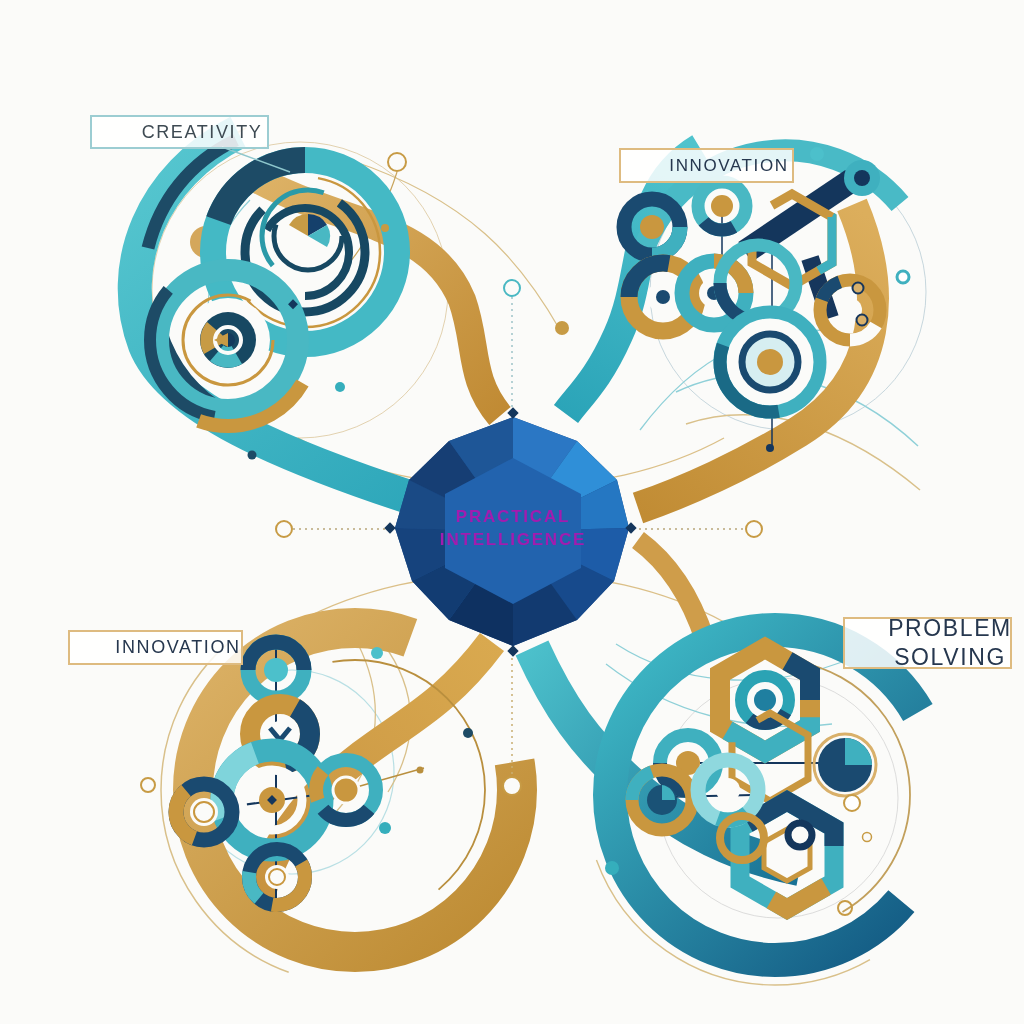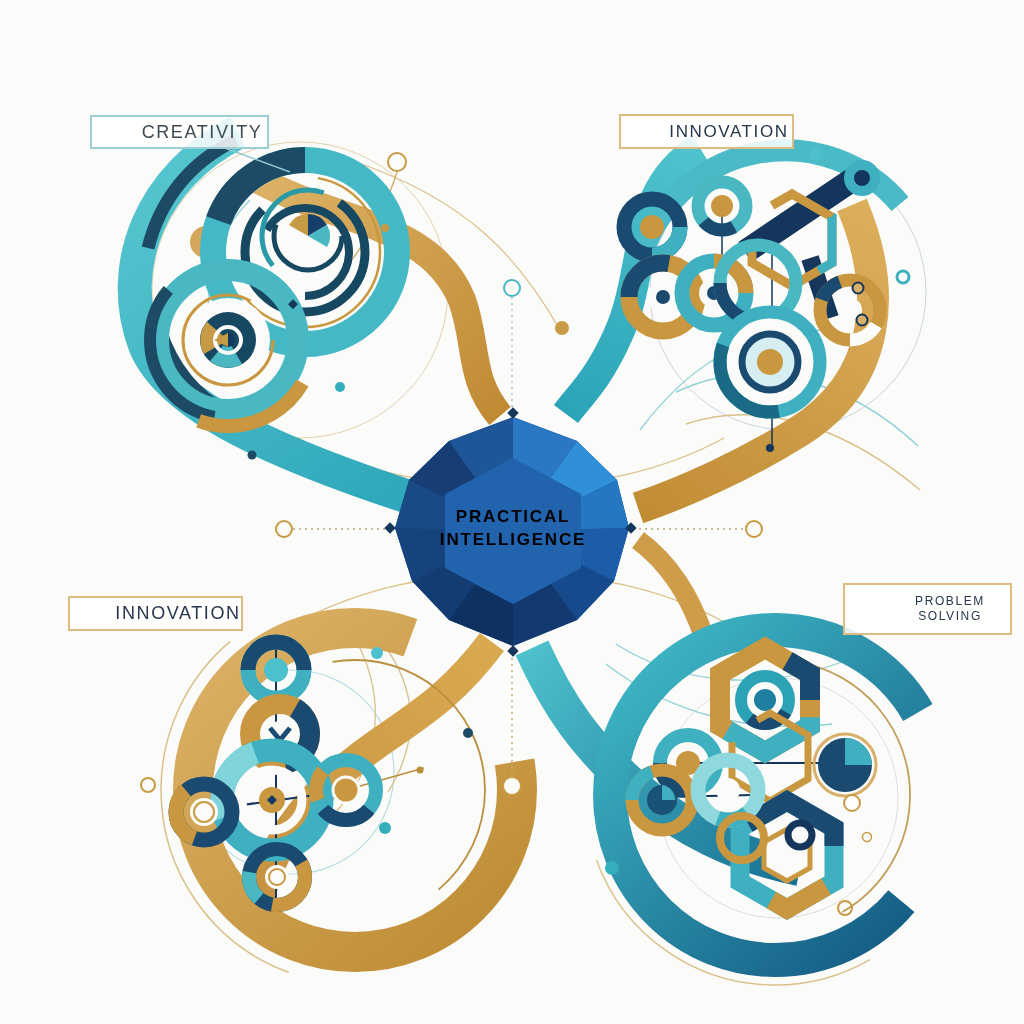"INNOVATION" .tag.gold { margin-top: none -> 34px }
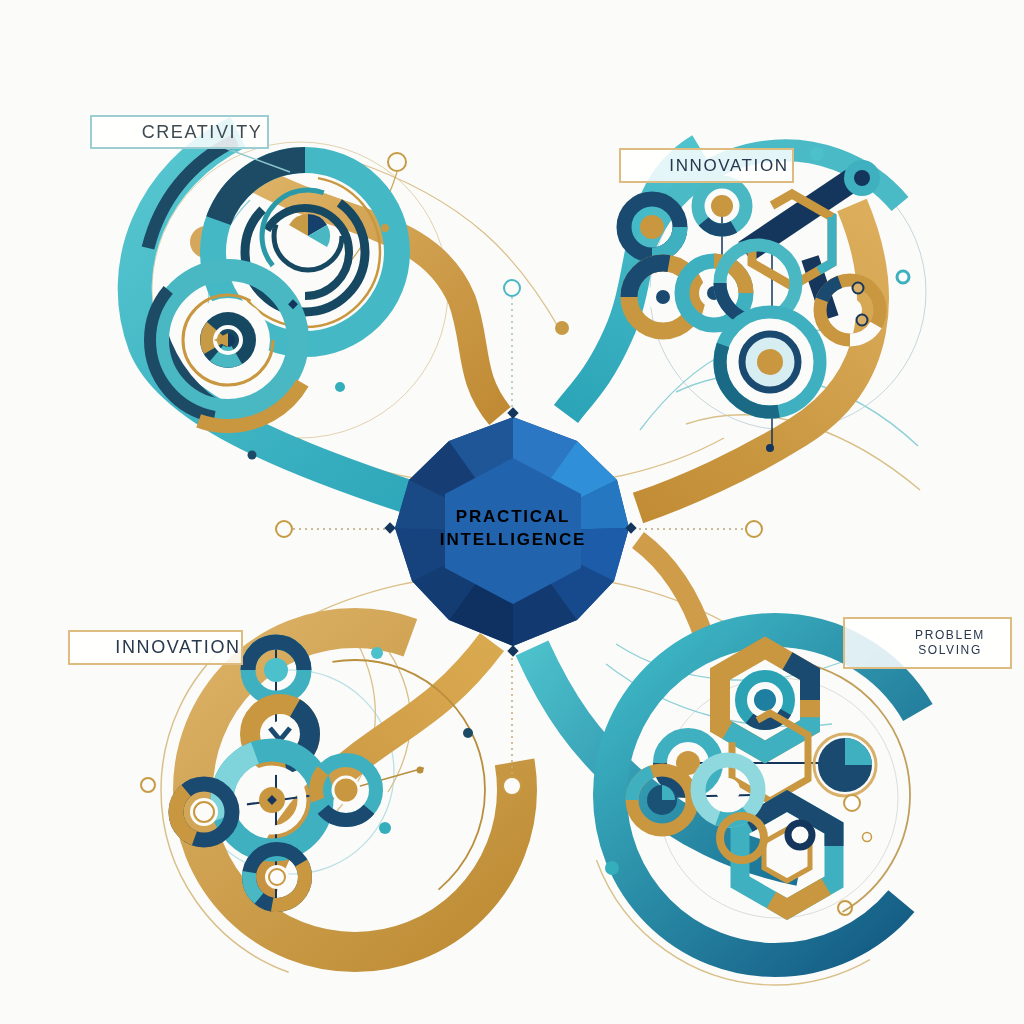"PRACTICAL INTELLIGENCE" .gem-label { color: #000000 -> #a21caf }
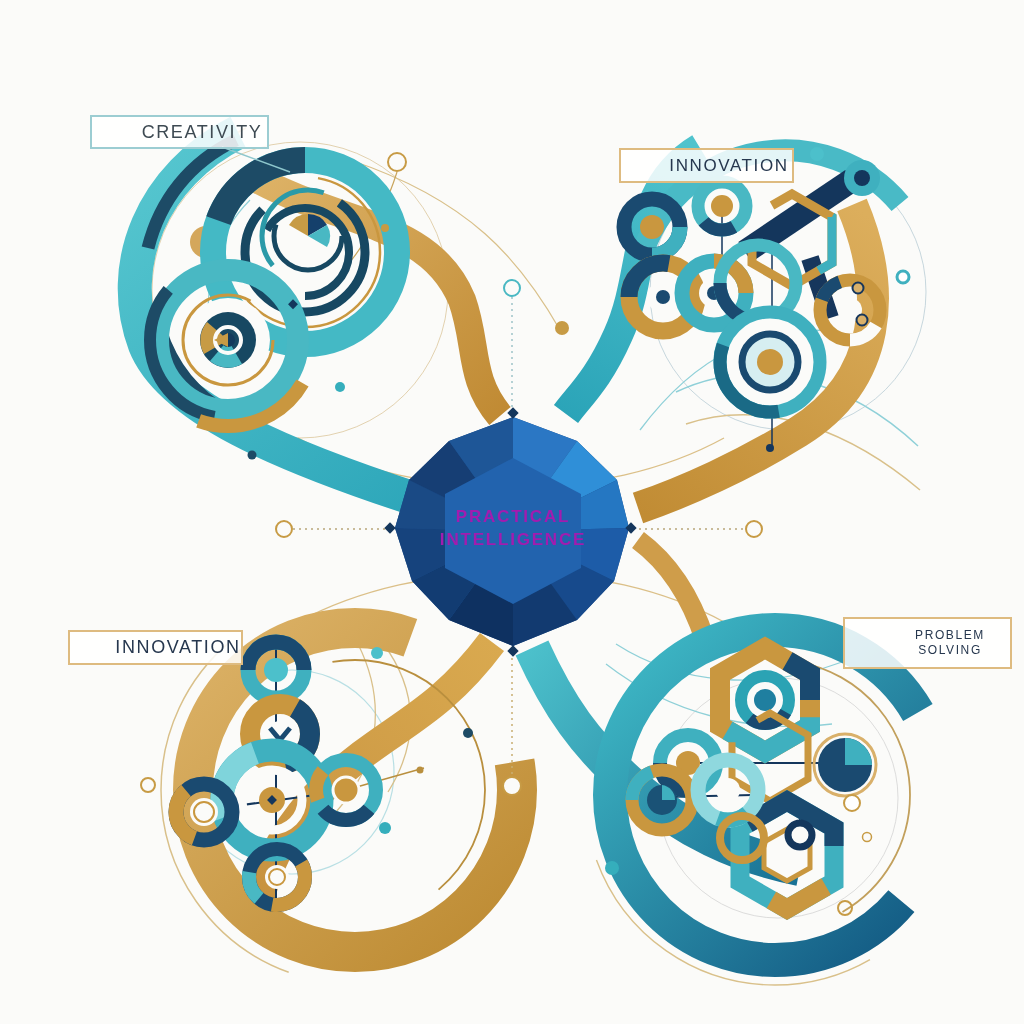"PROBLEM SOLVING" div.tag { font-size: 12px -> 23px }
